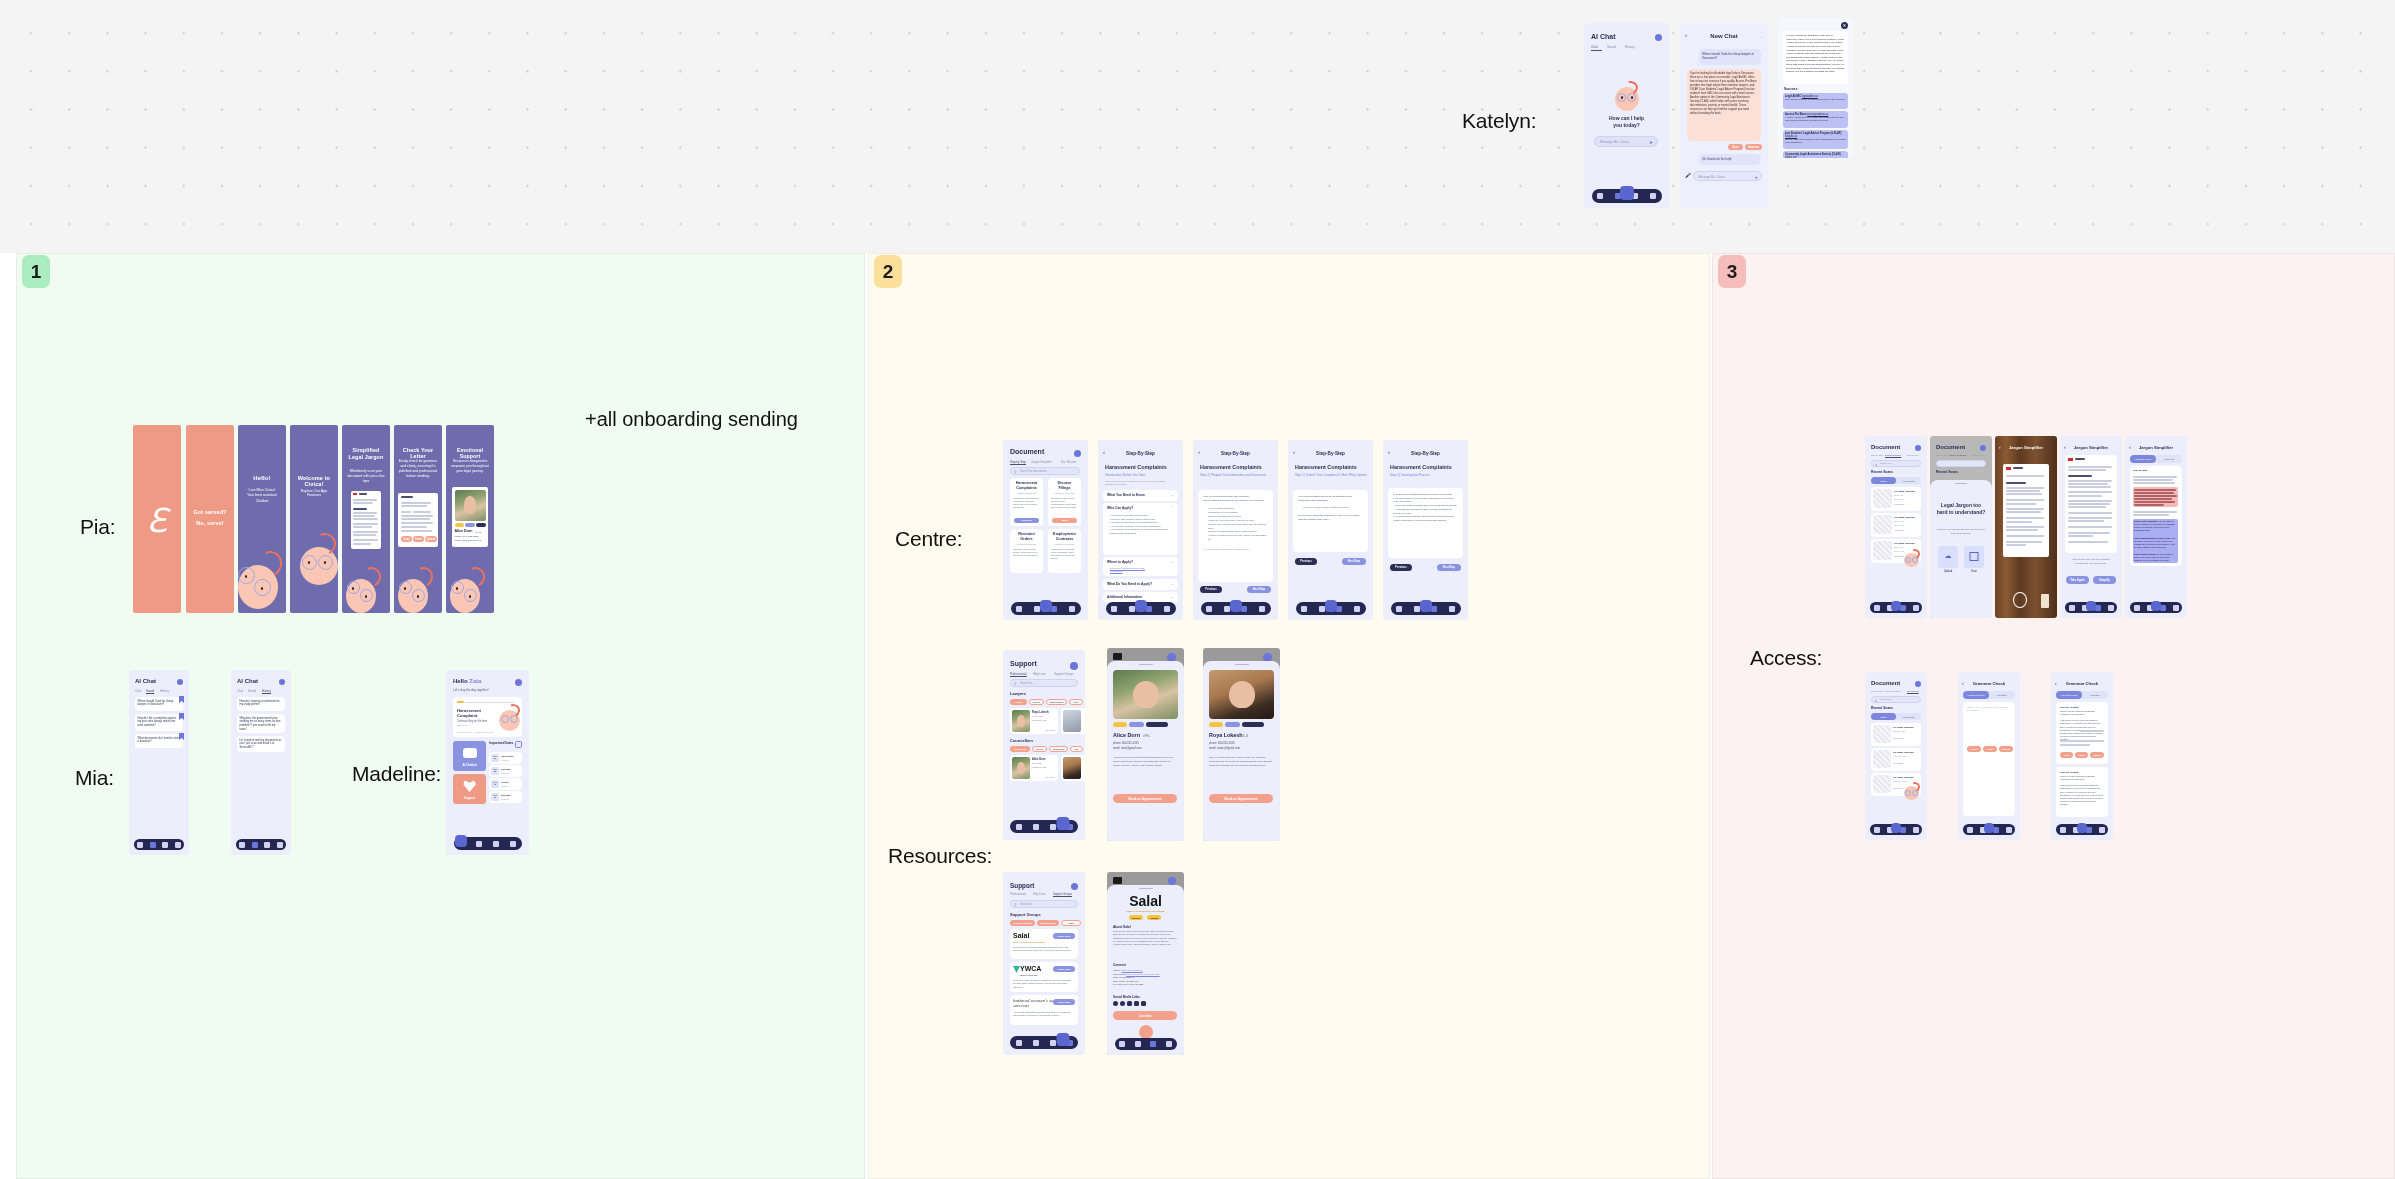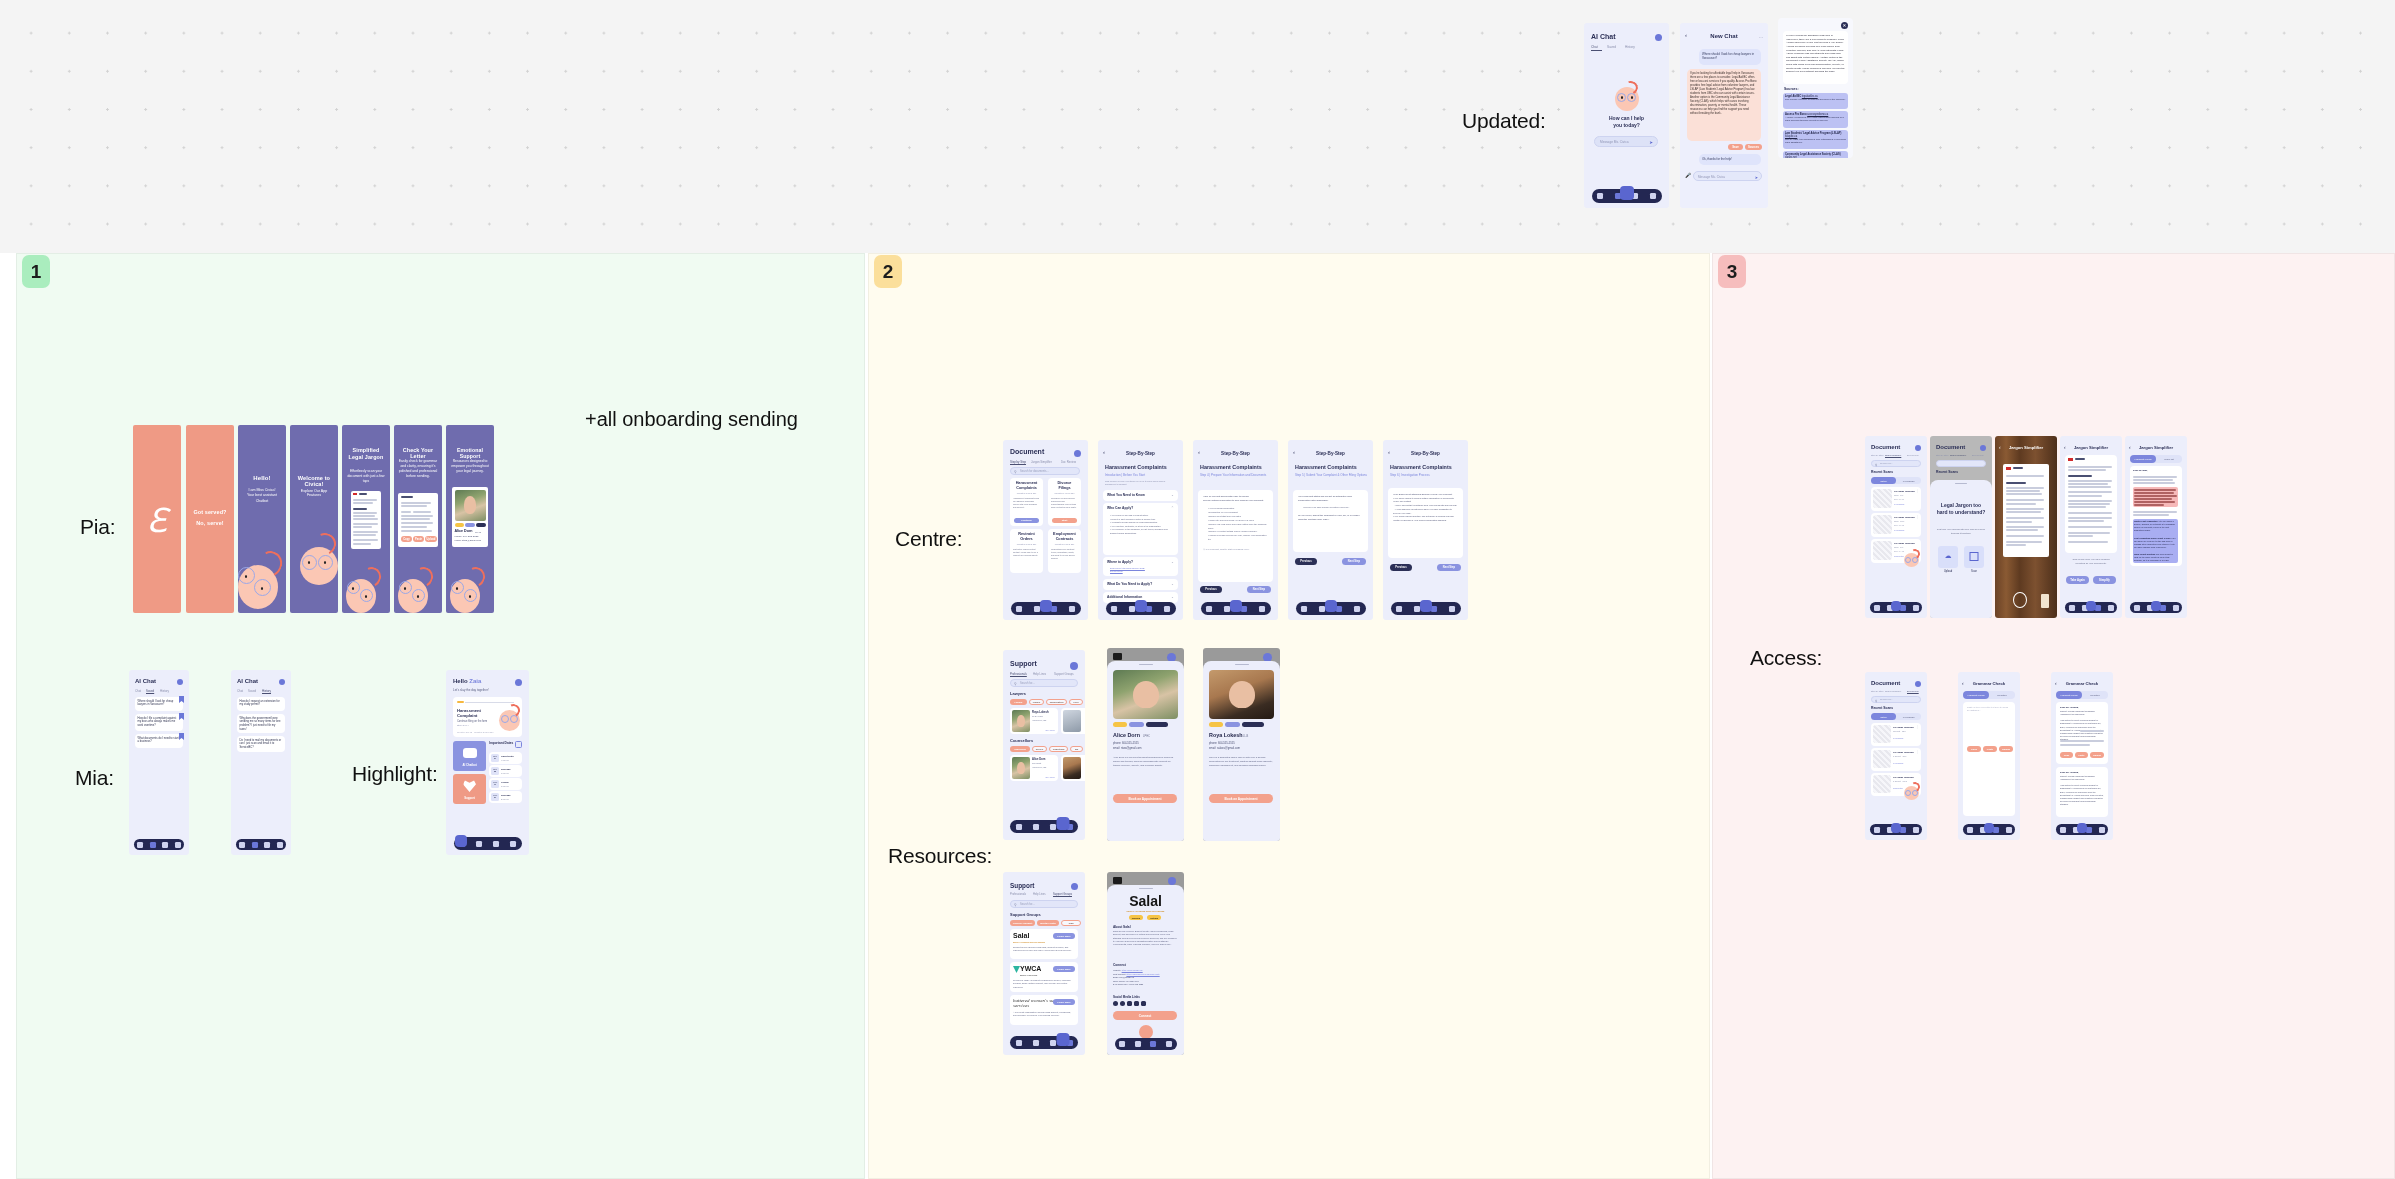"Updated:" div.person-label { text: Updated -> Katelyn }
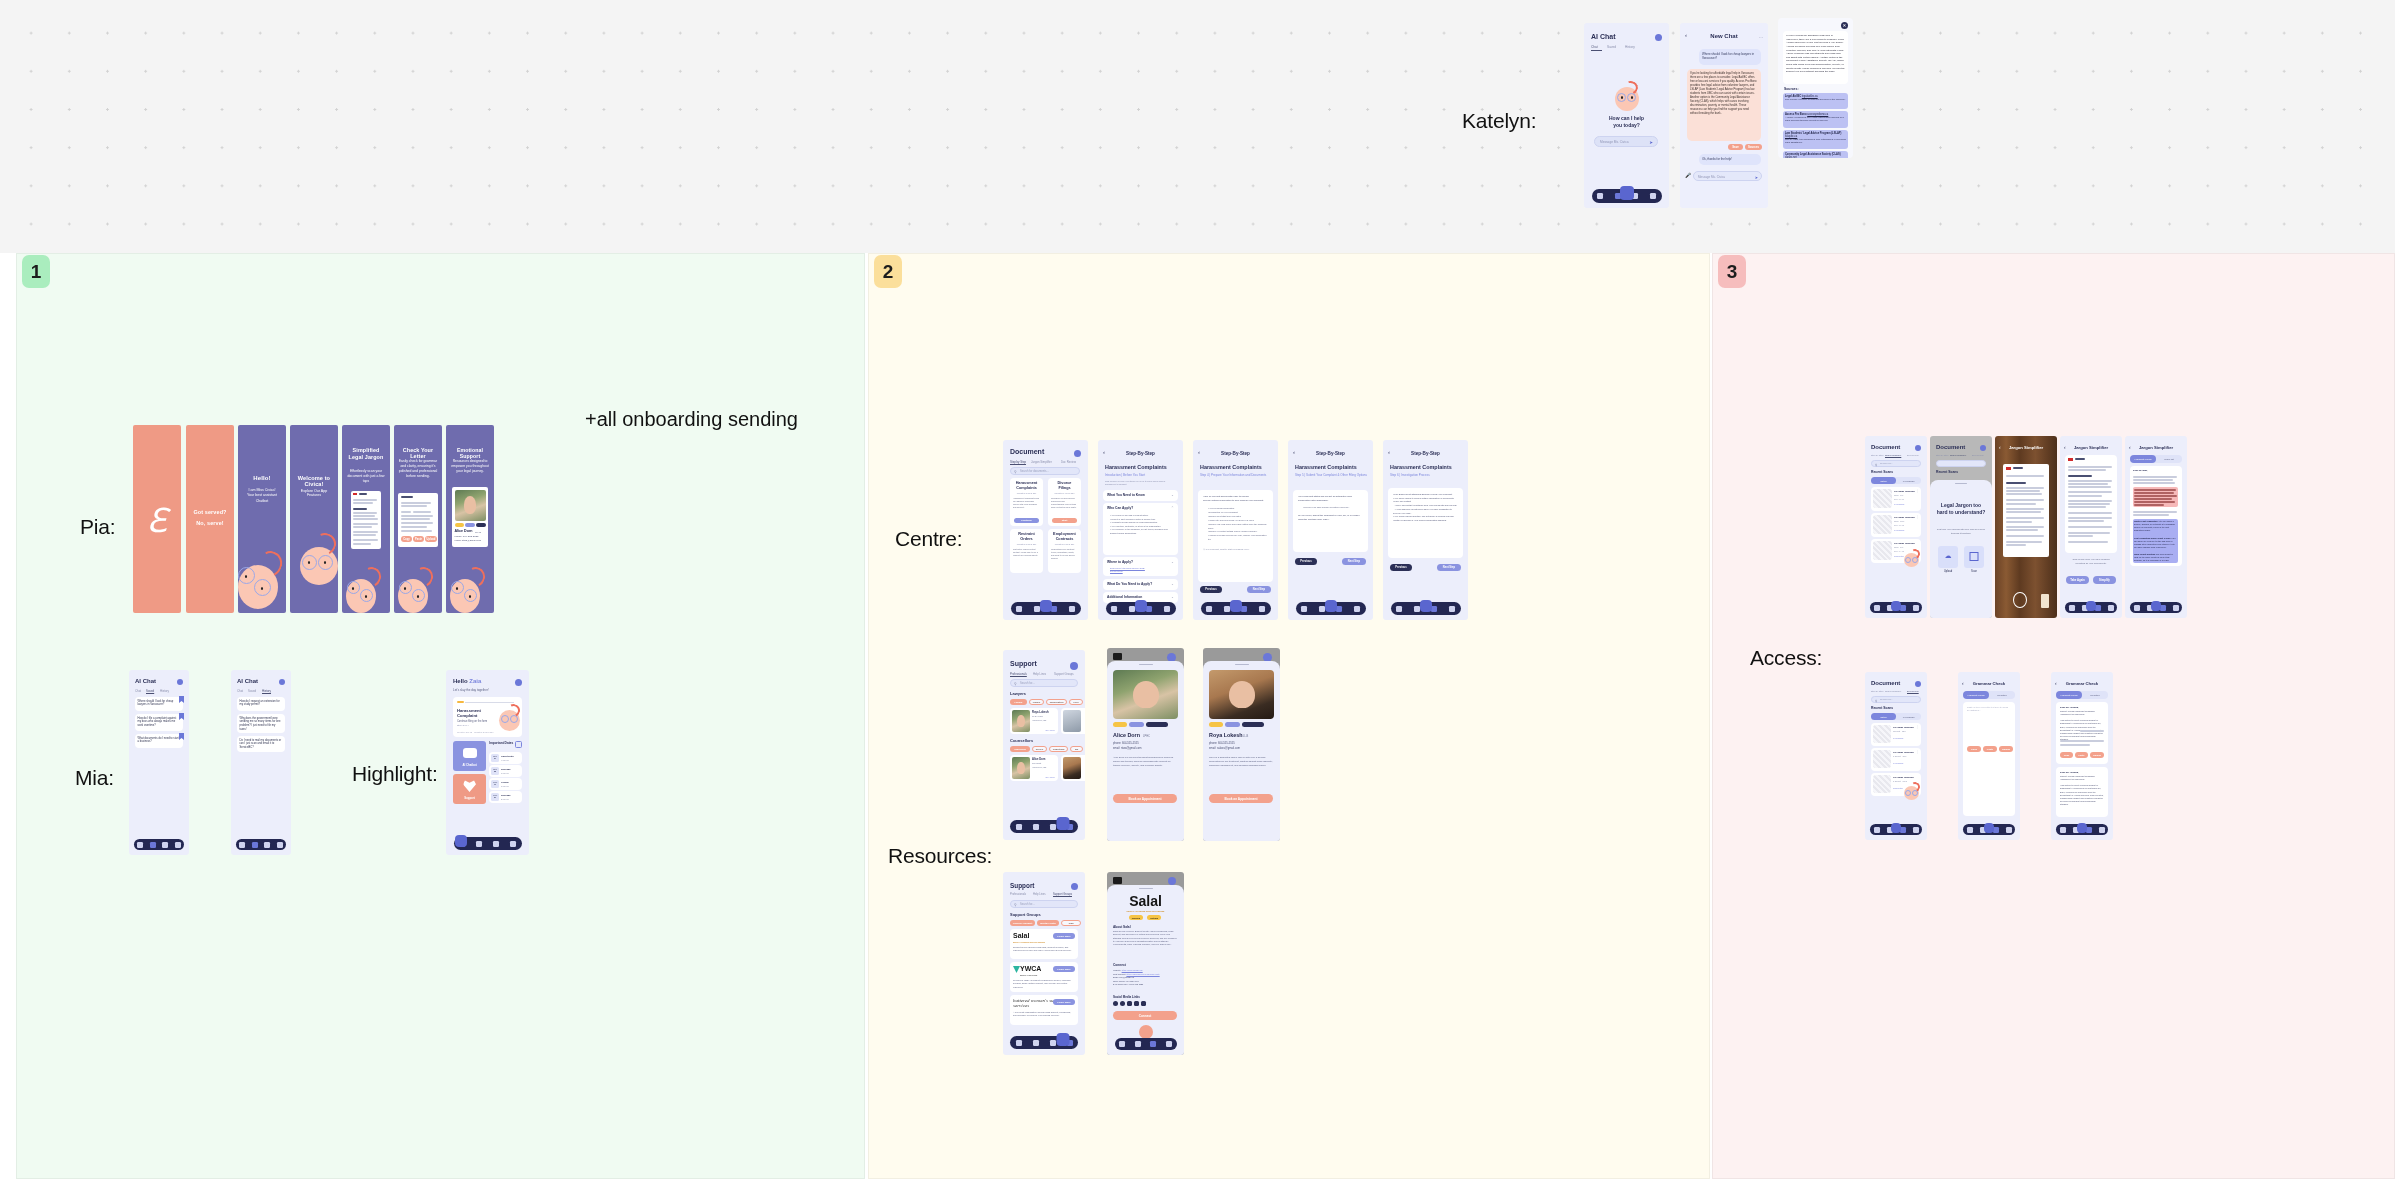"Highlight:" div.person-label { text: Highlight -> Madeline }
